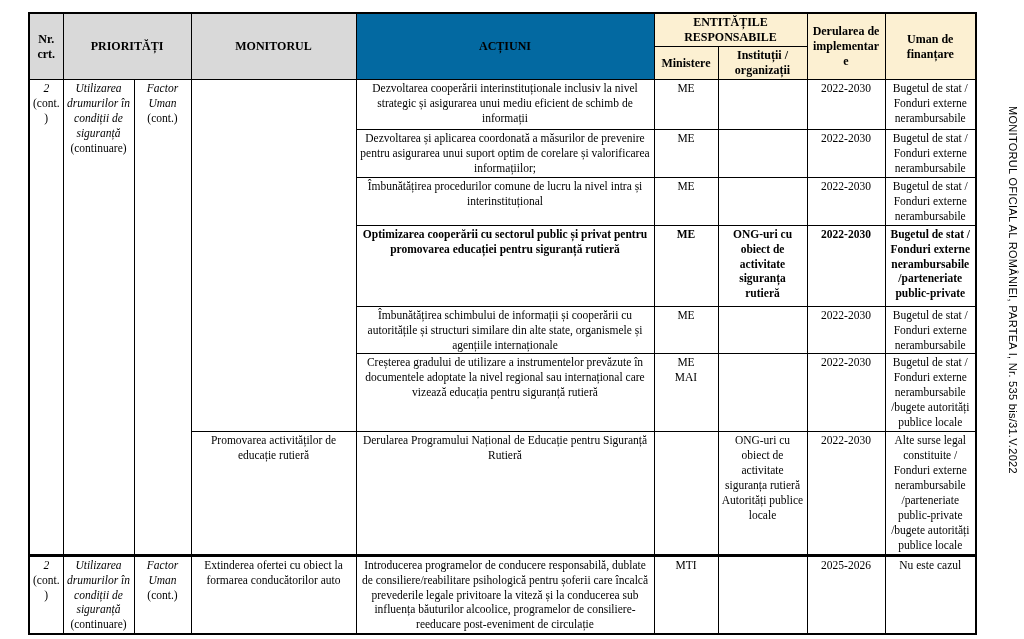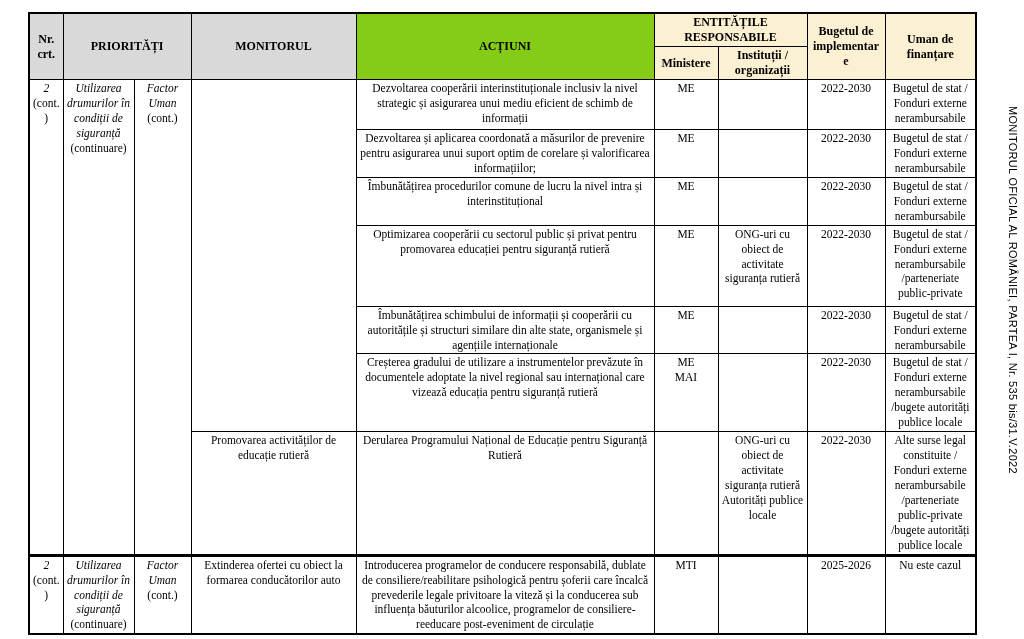"Bugetul de" th.cream { text: Bugetul -> Derularea }
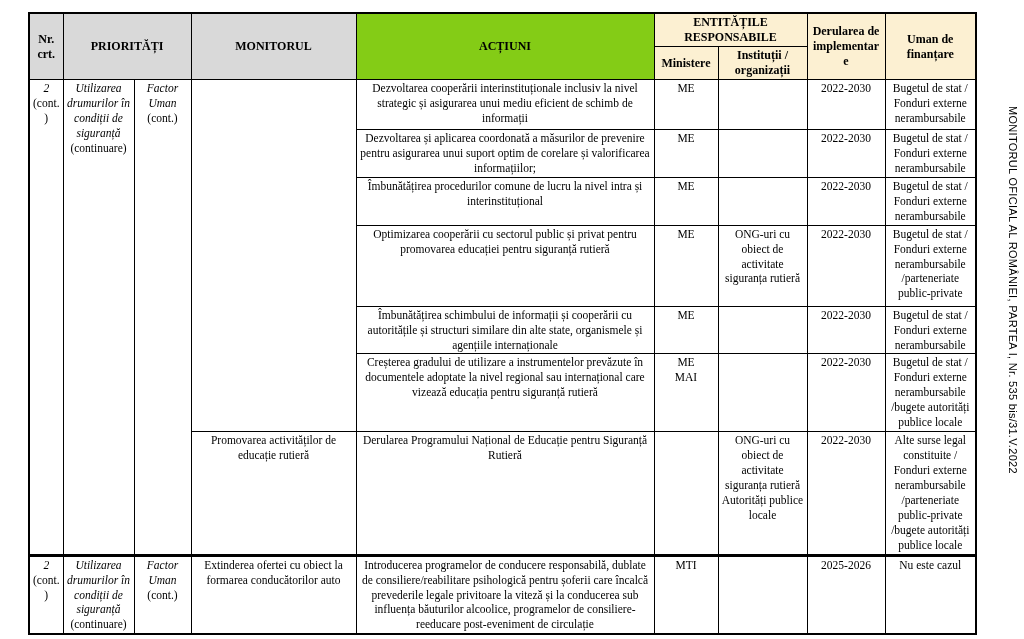"ACȚIUNI" .blue { background: #84cc16 -> #0369a1 }
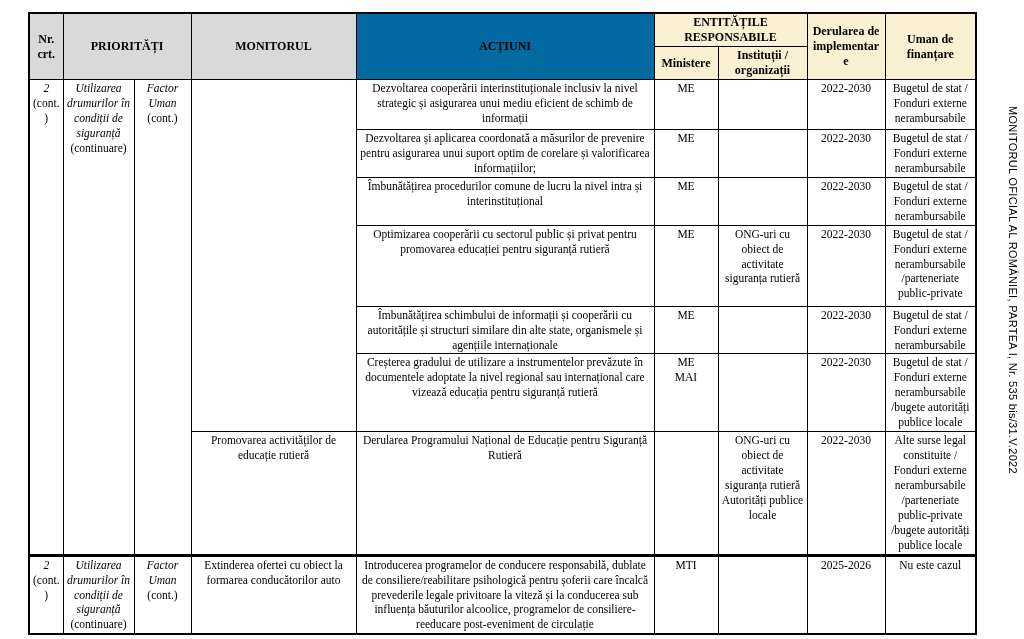"Optimizarea cooperării cu sectorul" tr.r4 { font-weight: none -> bold }
